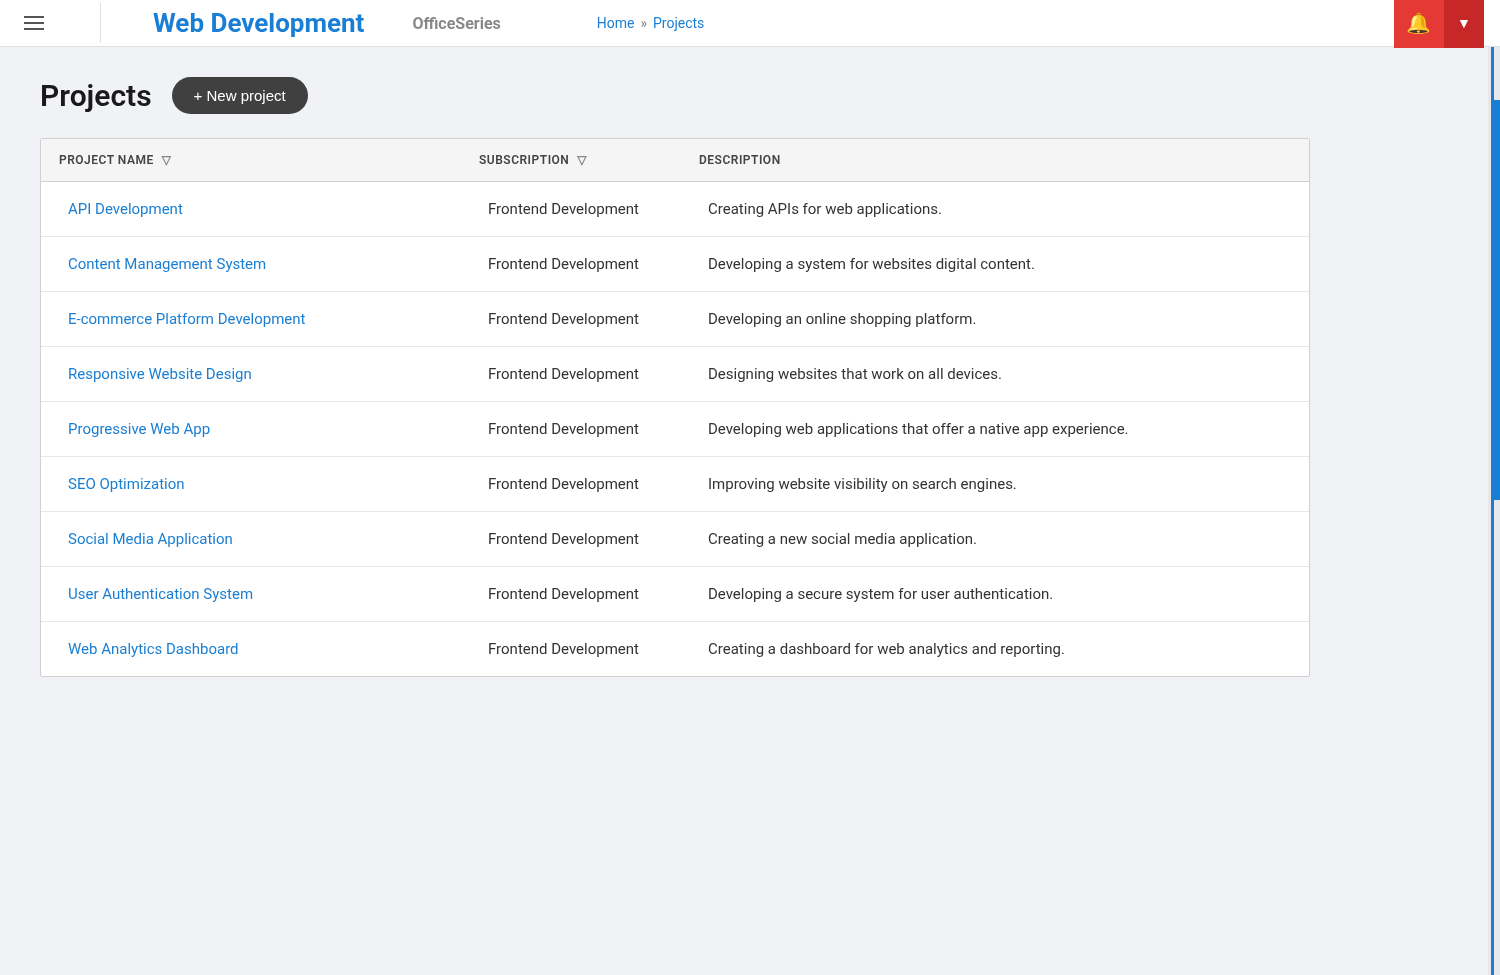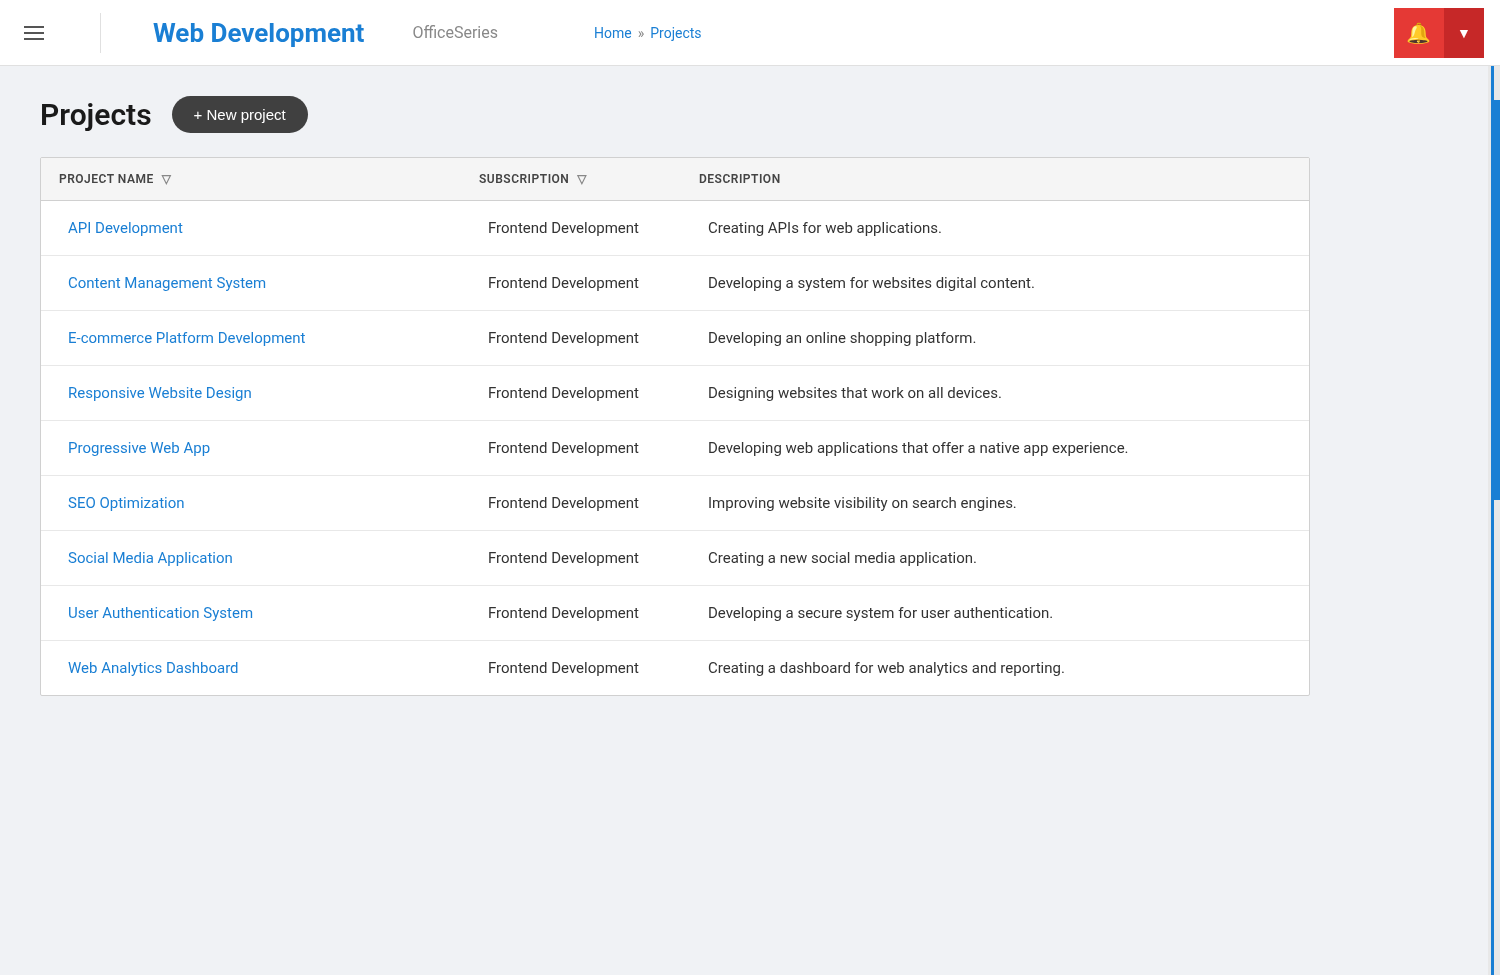"Web Development" .header { height: 66px -> 47px }
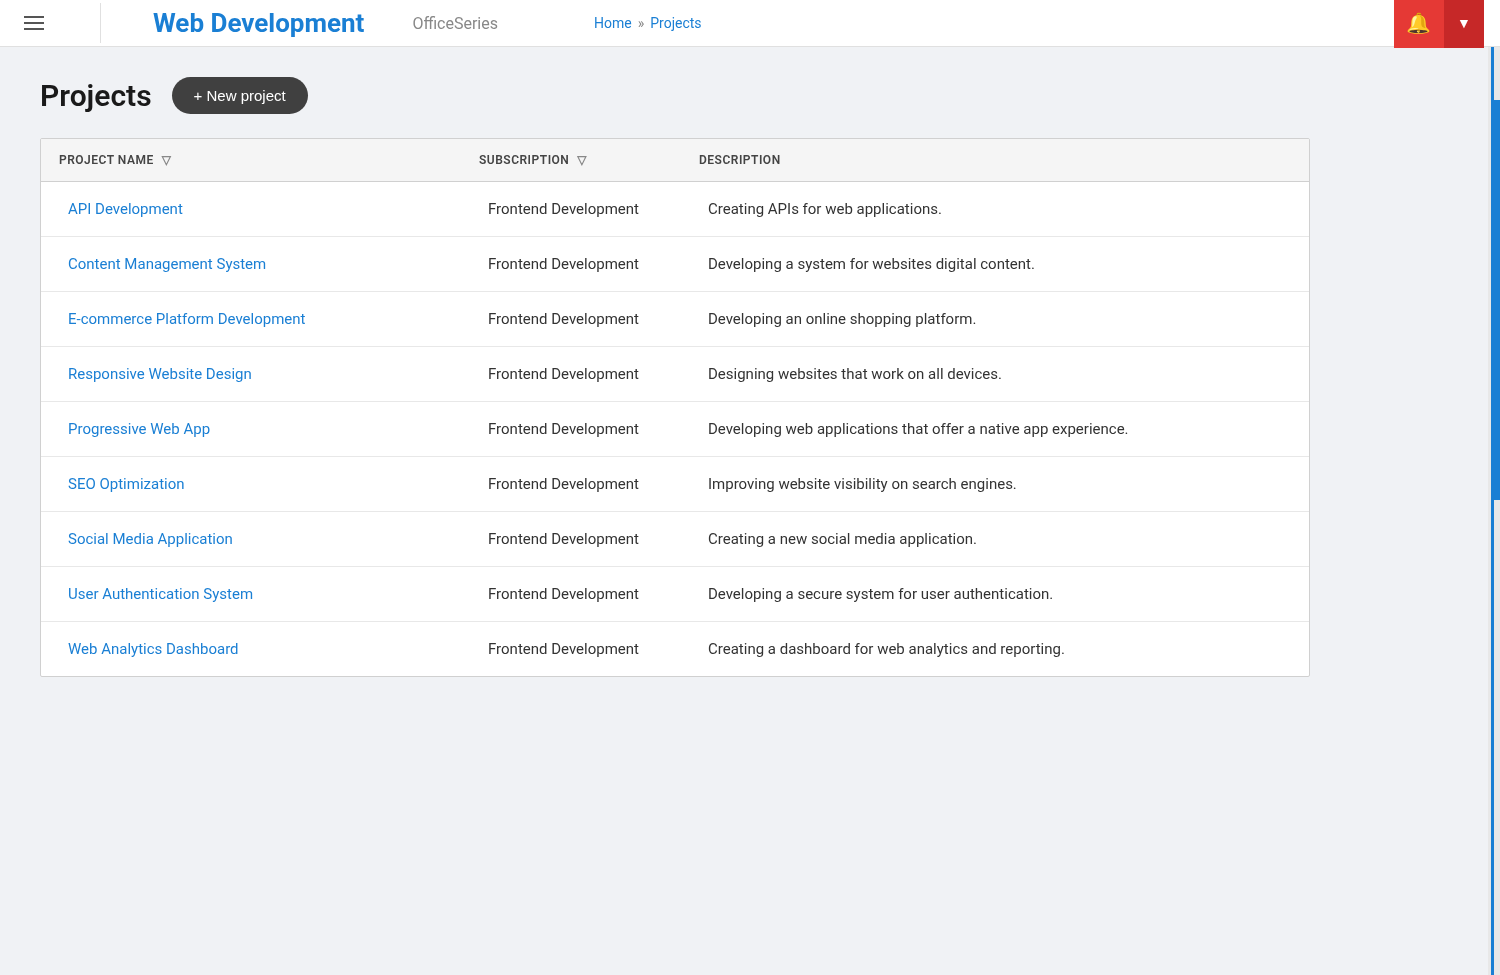"OfficeSeries" .header-subtitle { font-weight: 400 -> 700 }
